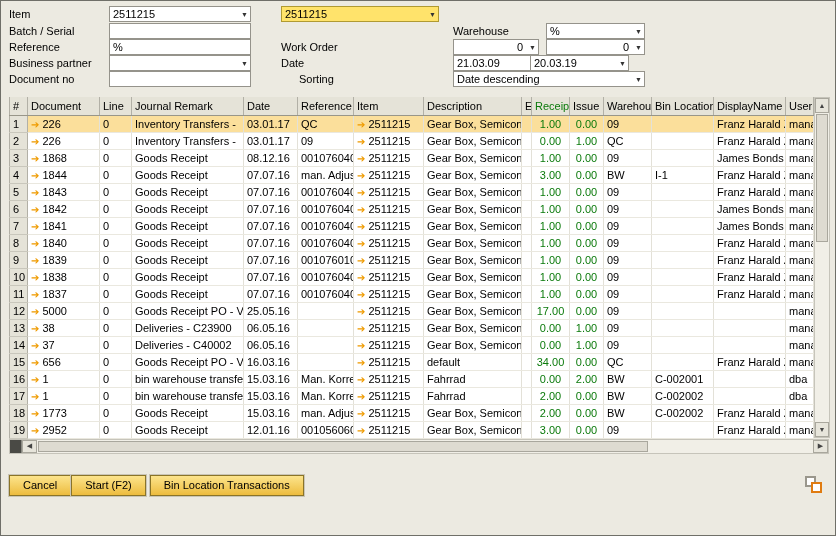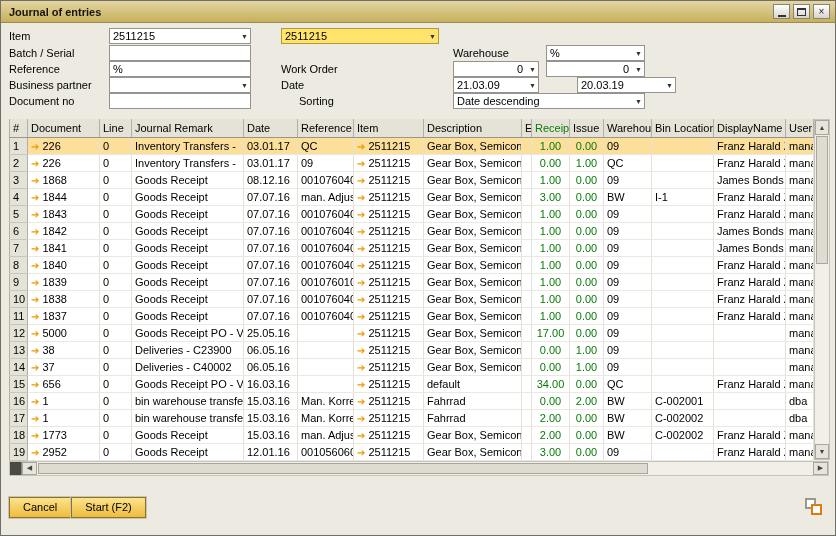"Journal of entries" div.titlebar { html: <div> <span>Journal of entries</span> <div> <span></span> </div> <div> <span></span> </div> <div> <span>×</span> </div> </div> -> none }
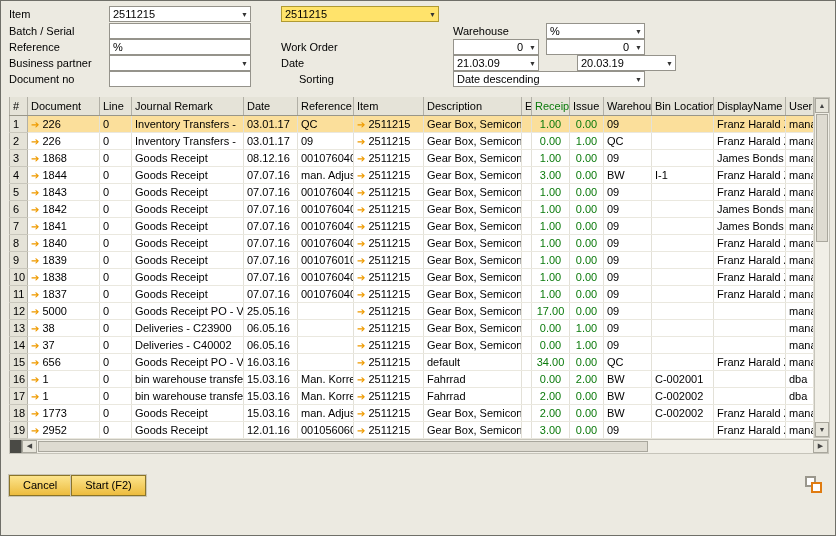"20.03.19" div.fld { left: 576px -> 529px }
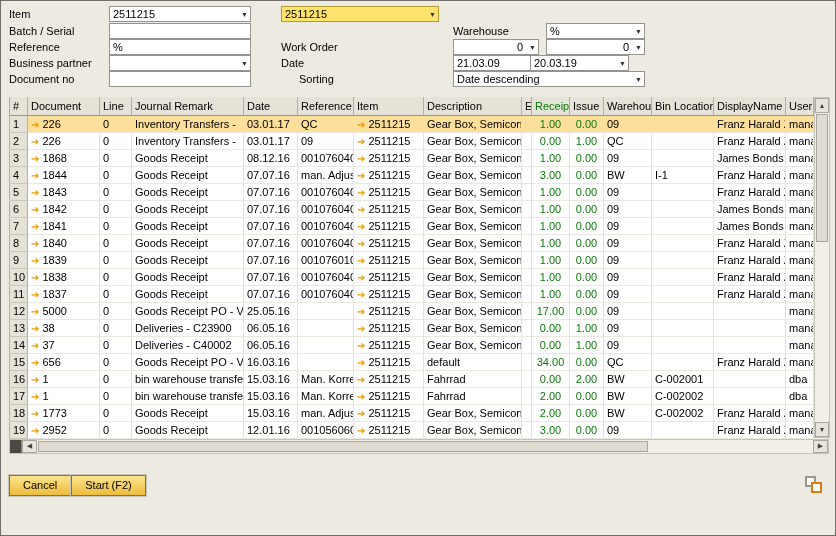"Bin Location Transactions" button.btn { html: none -> <button>Bin Location Transactions</button> }
